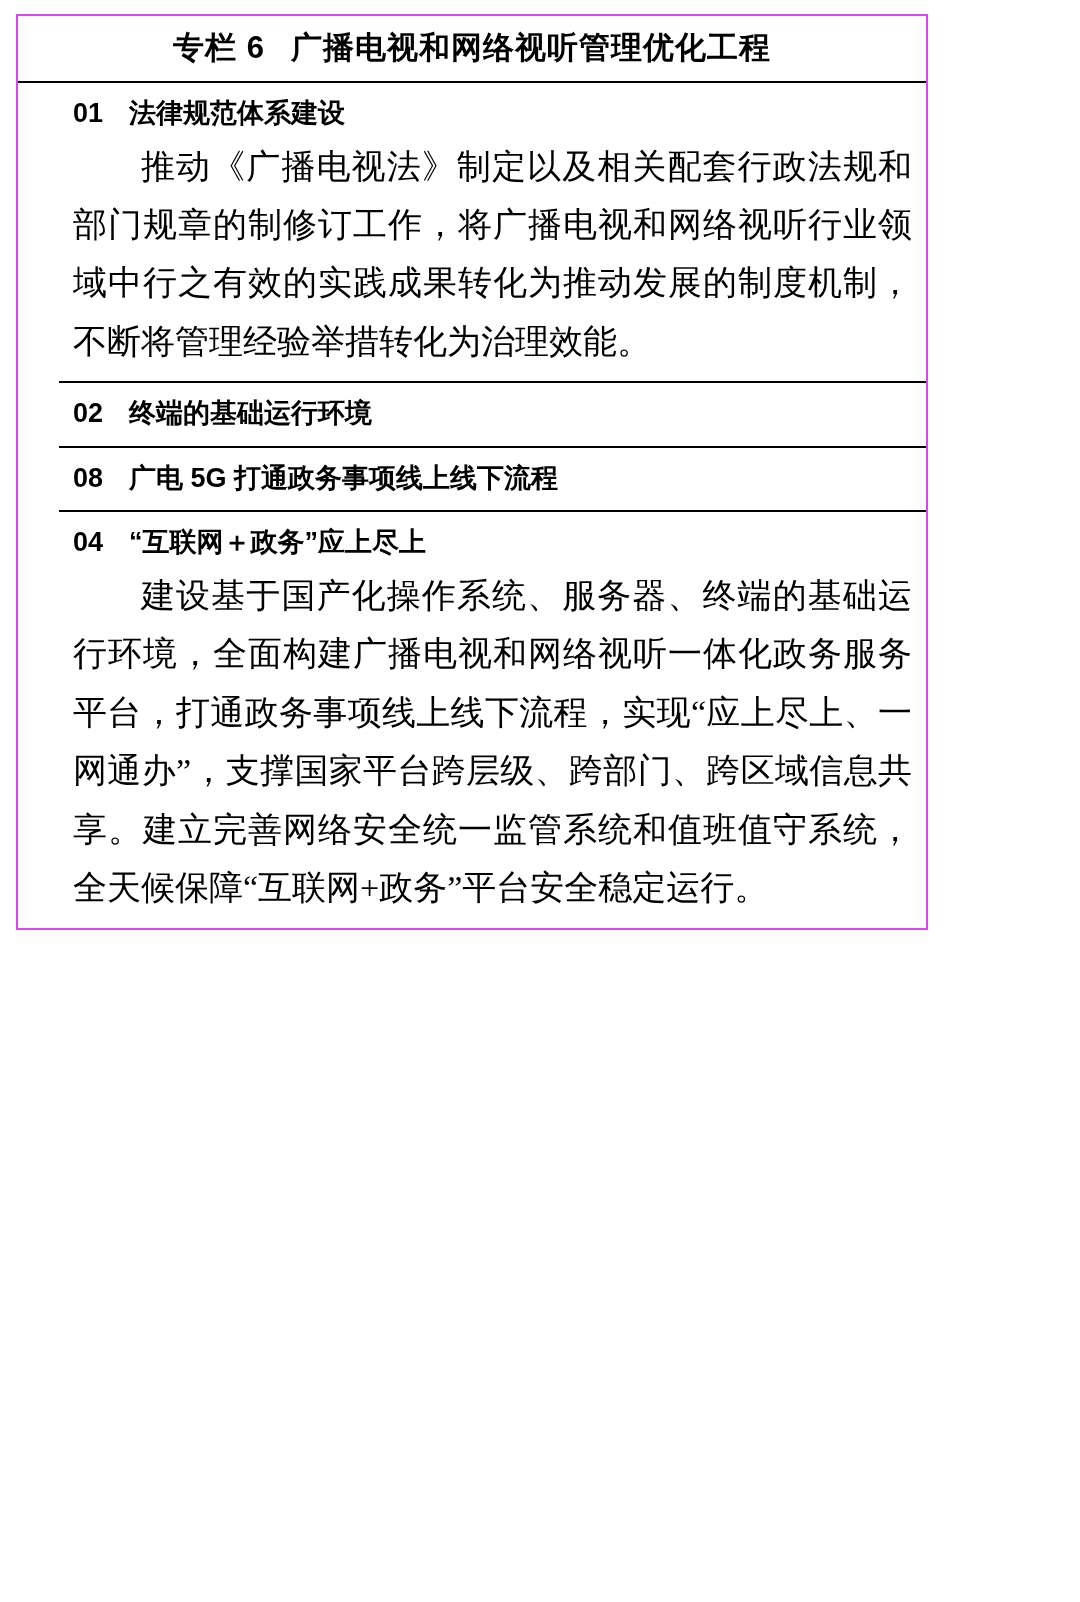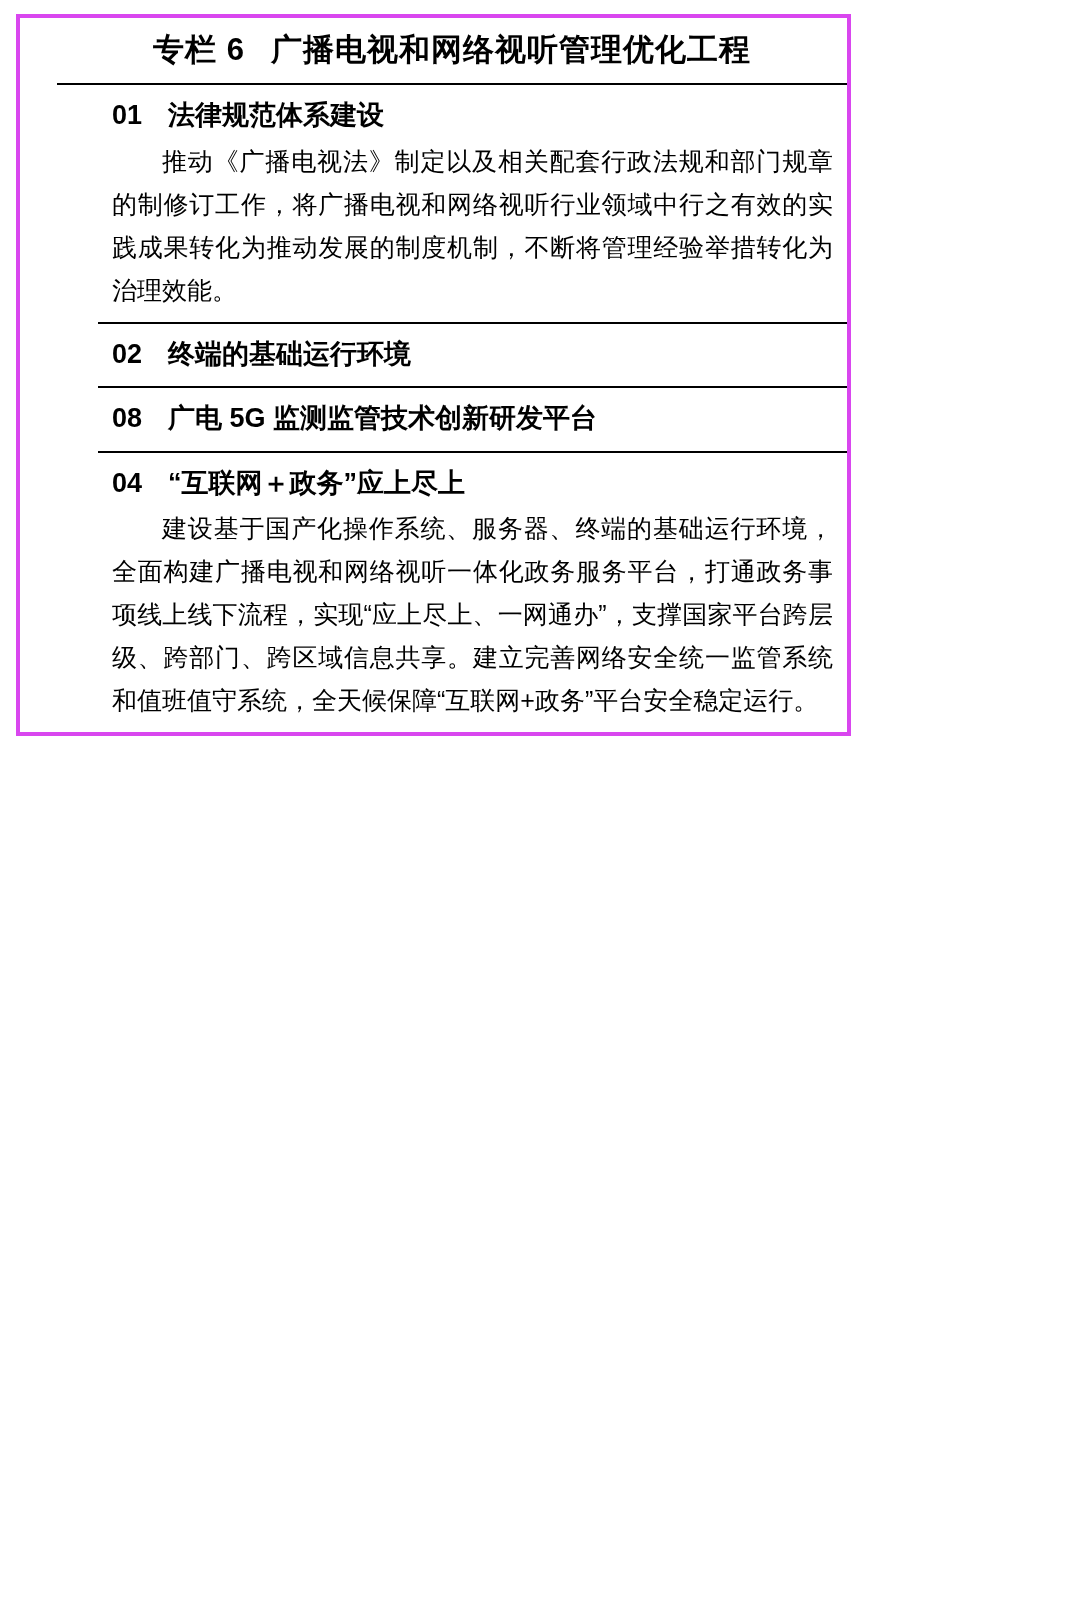"专栏 6 广播电视和网络视听管理优化工程" .box { border: 4px solid #d946ef -> 2px solid #d946ef; padding-left: 37px -> none; width: 835px -> 912px }
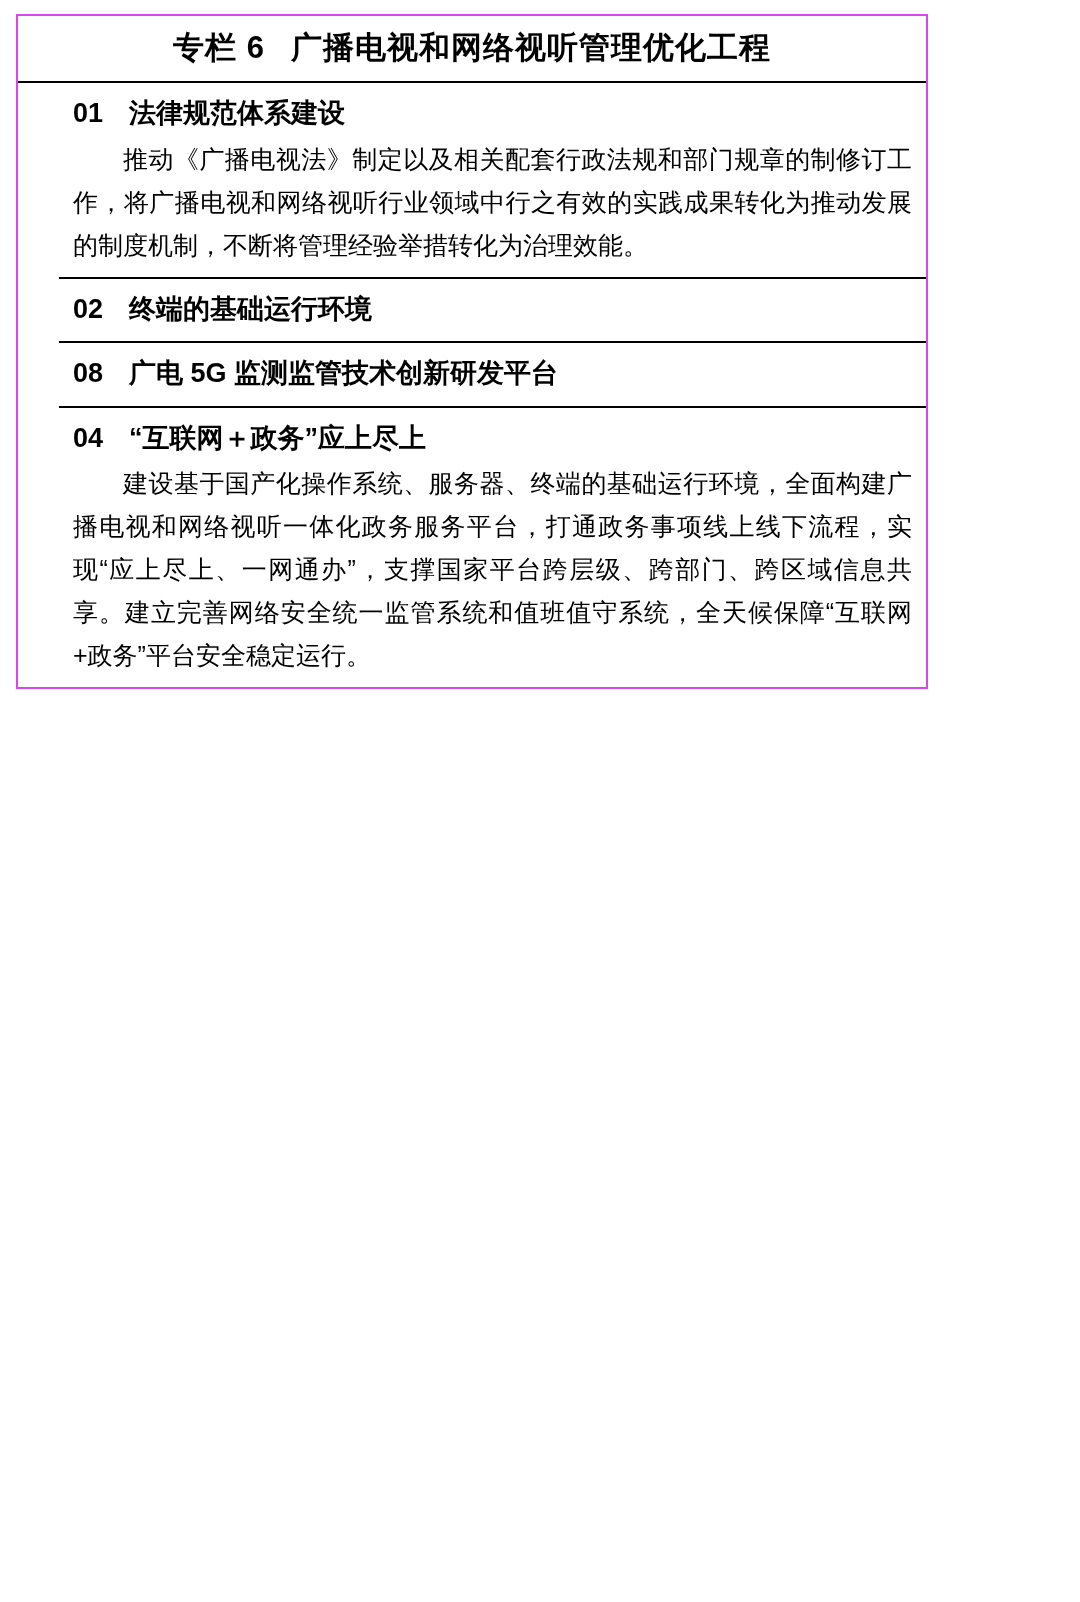"推动《广播电视法》制定以及相关配套行政法规和部门规章的制修订工作，将广播电视和网" .item-body { font-family: Liberation Sans, sans-serif -> Liberation Serif, serif; font-size: 25px -> 34px }
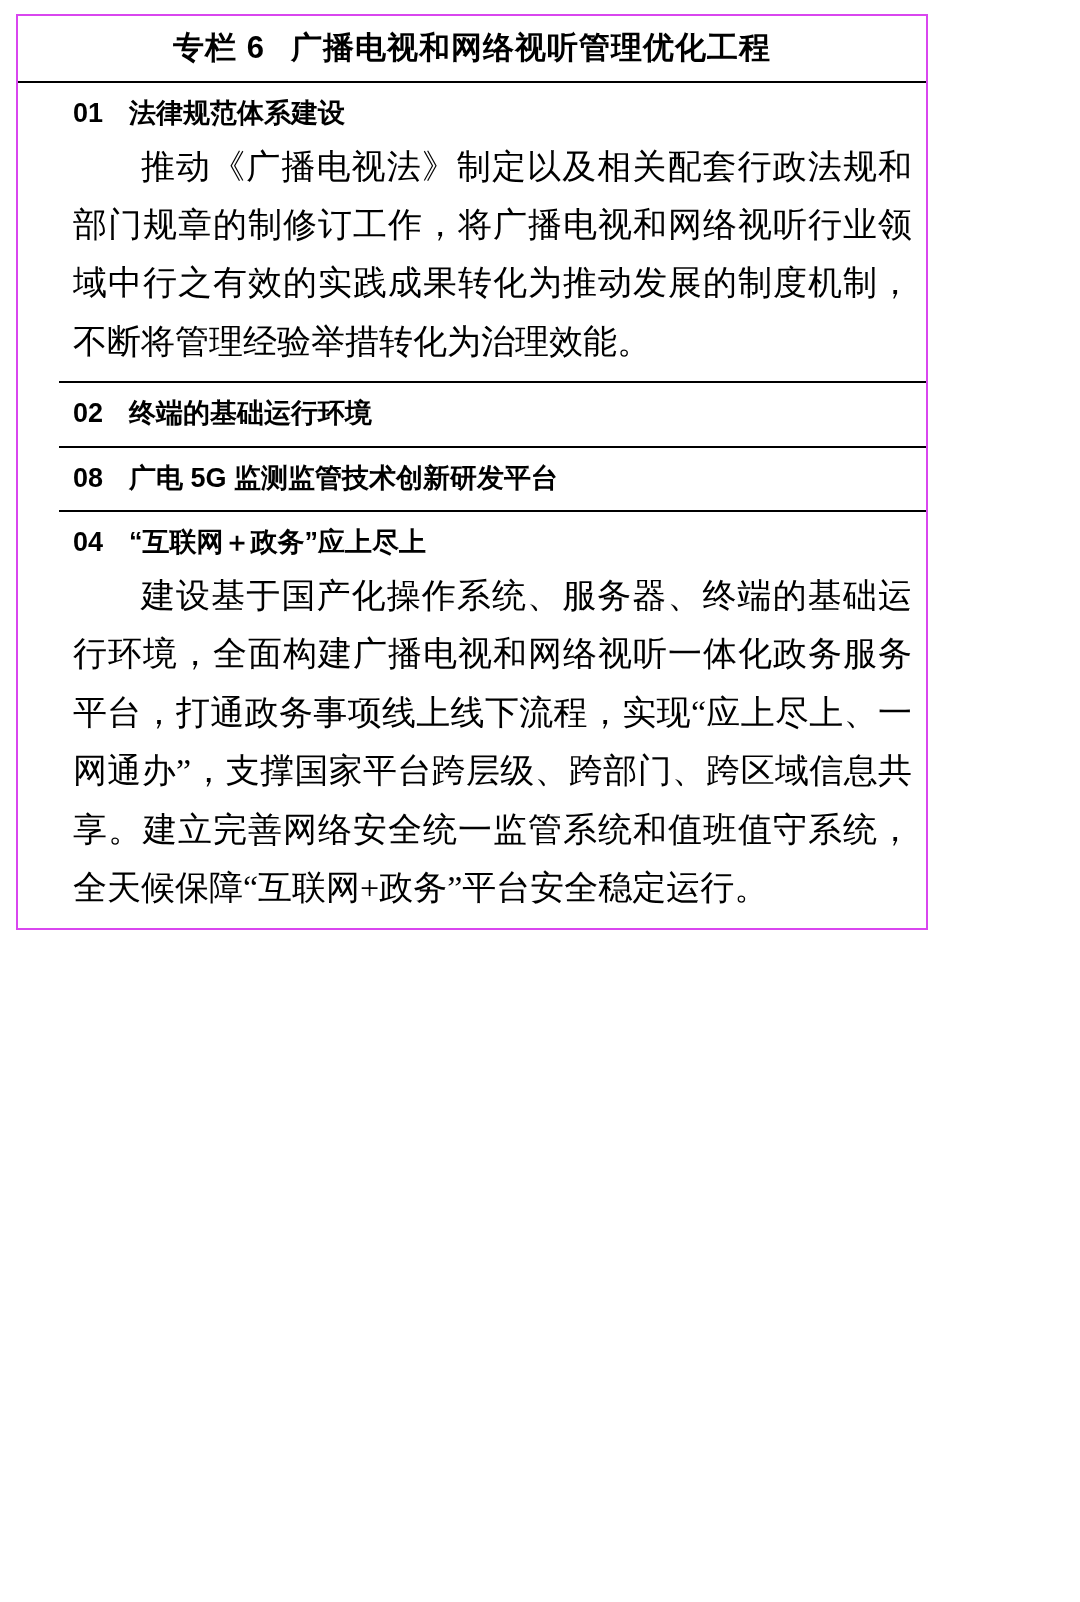"广电 5G 监测监管技术创新研发平台" span { text: 监测监管技术创新研发平台 -> 打通政务事项线上线下流程 }
